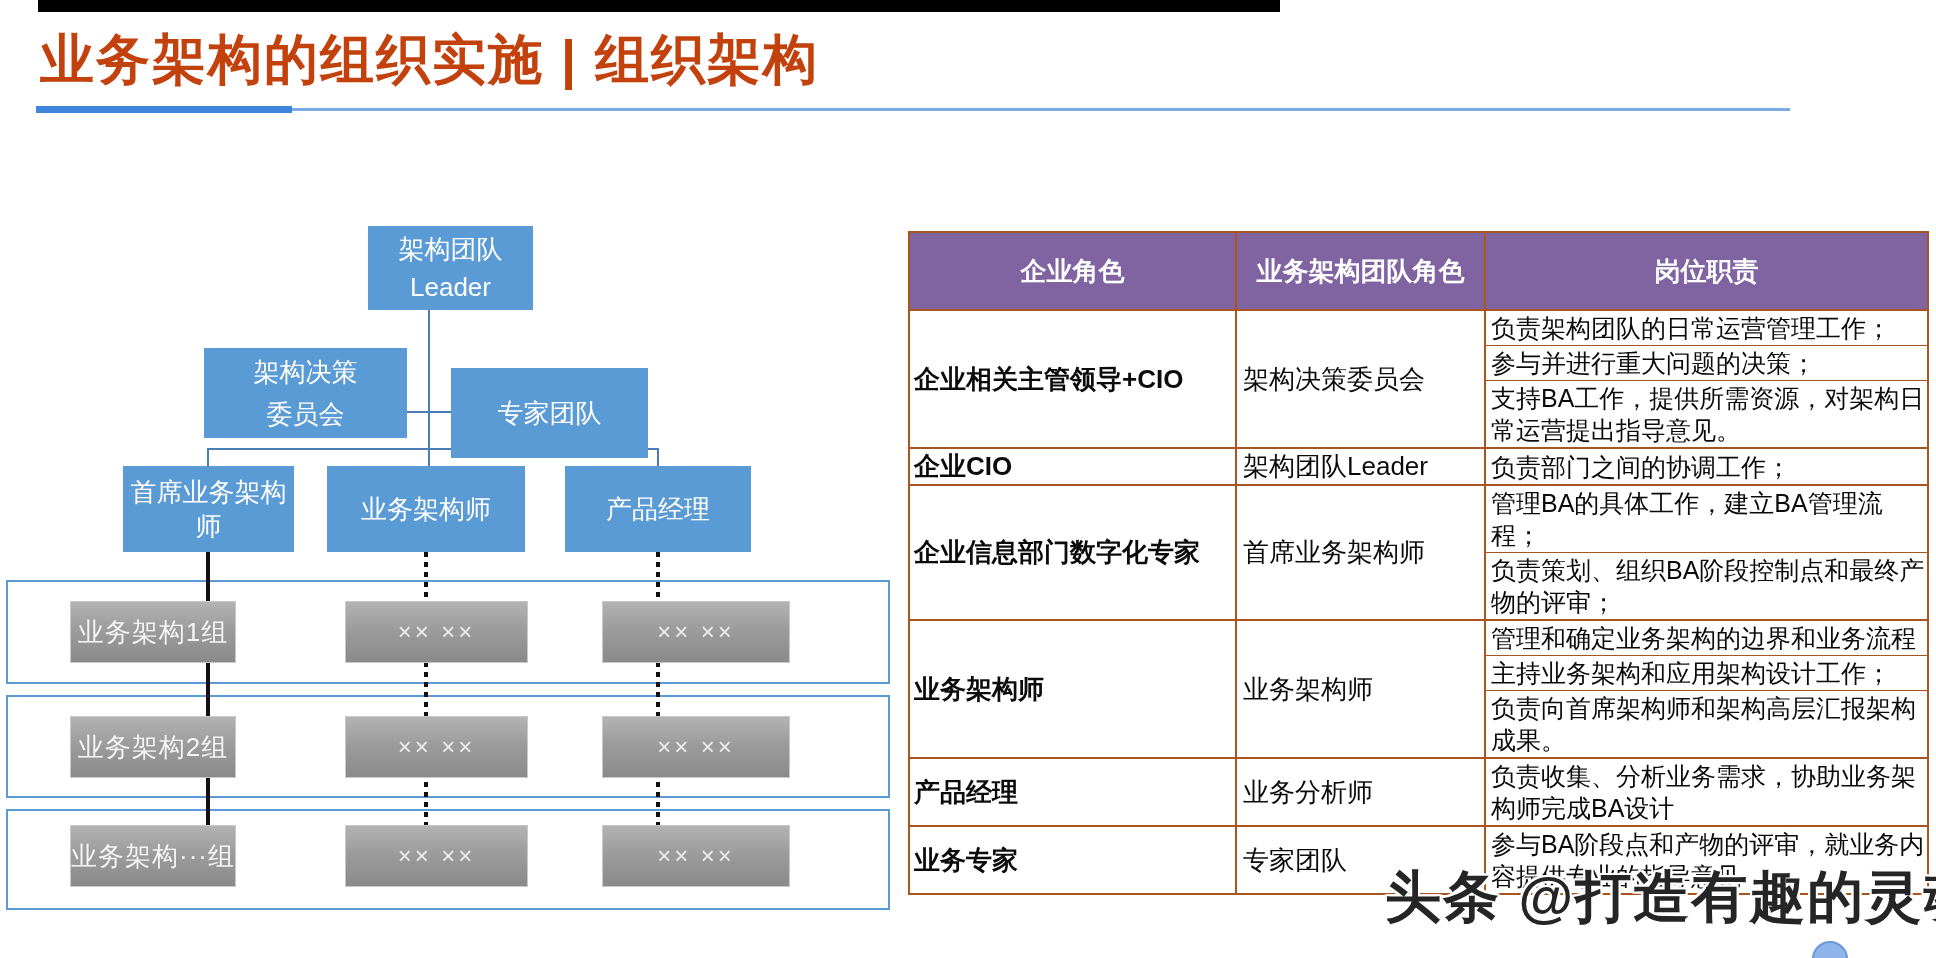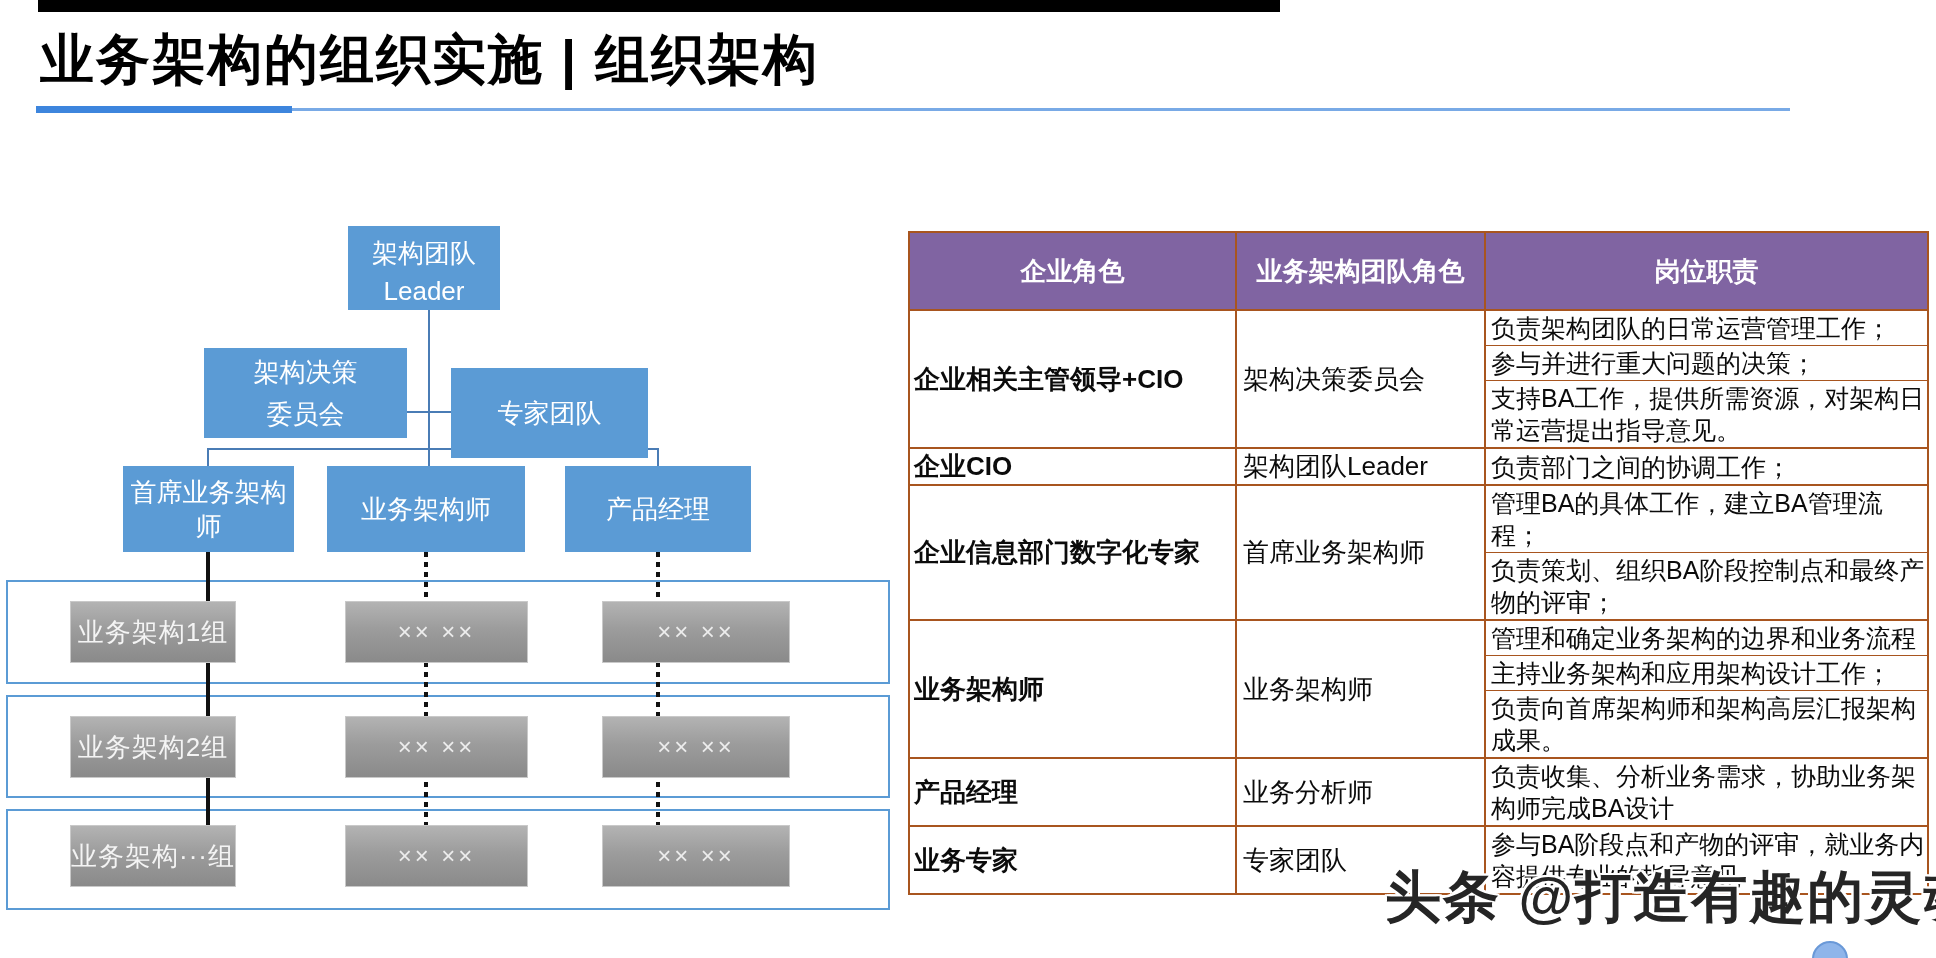"业务架构的组织实施 | 组织架构" #page-title { color: #000000 -> #c2410c }
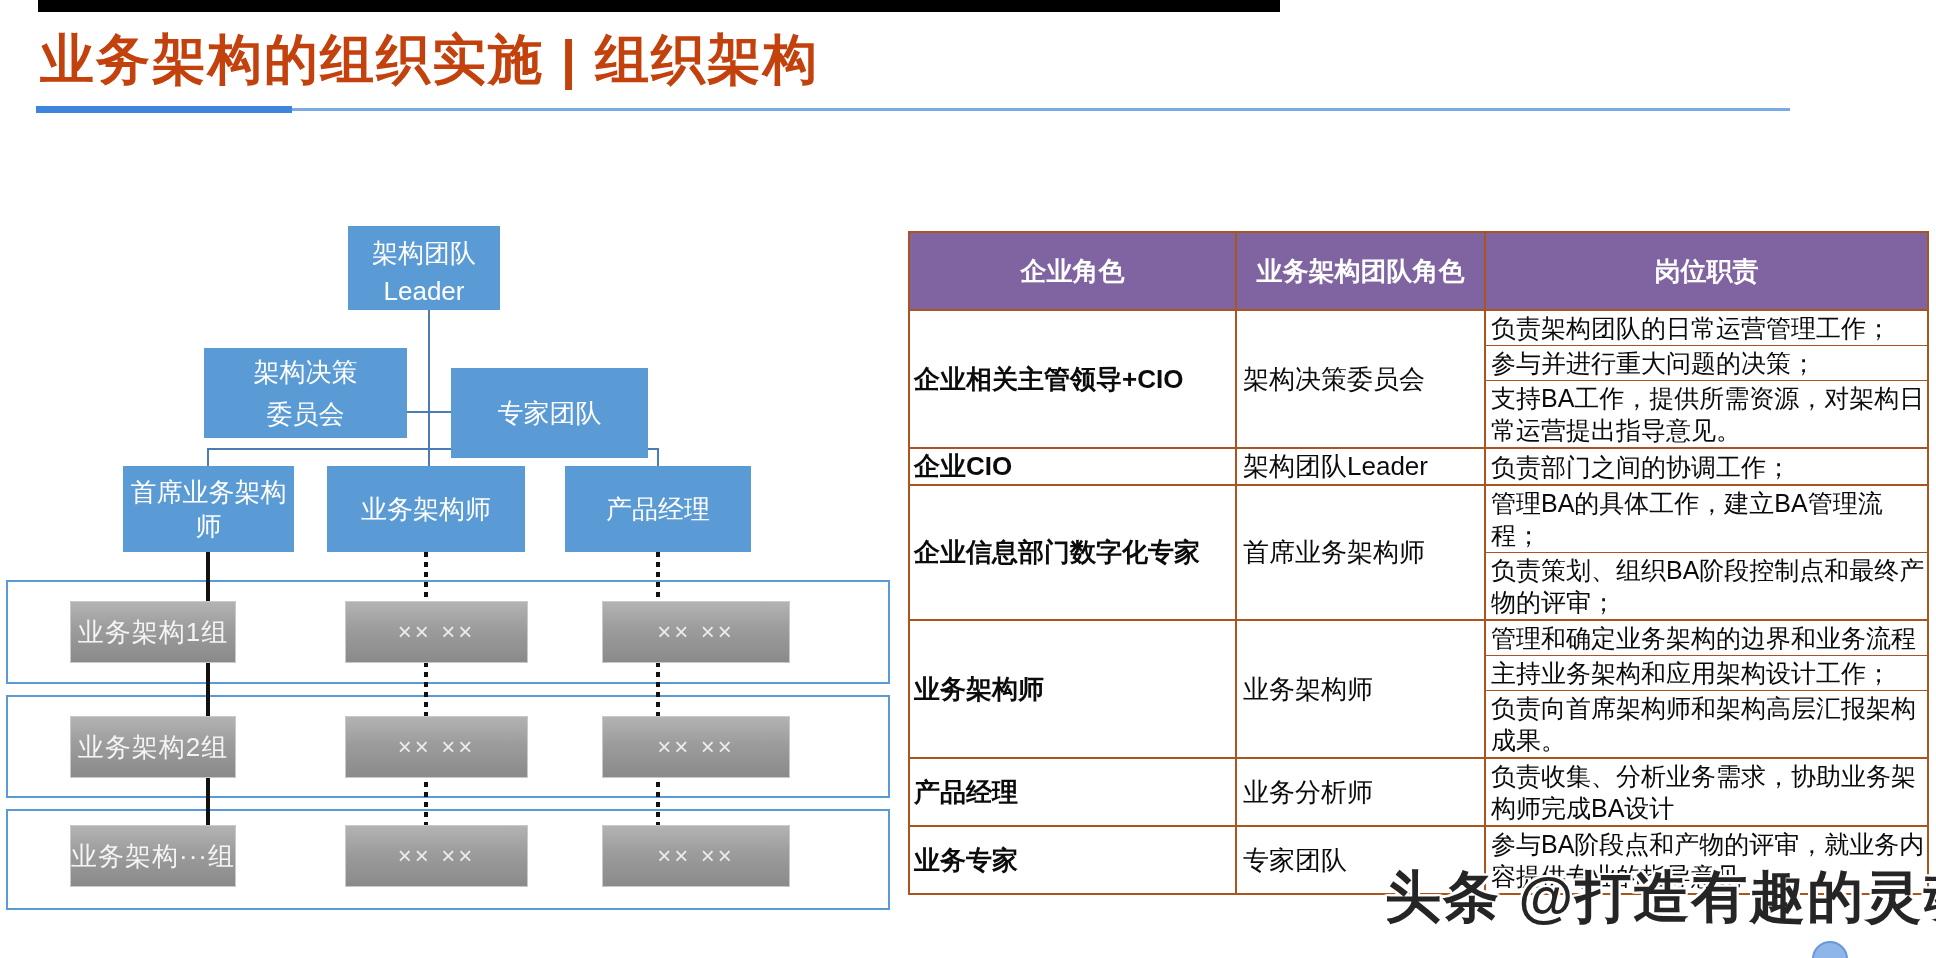"架构团队" #node-leader { justify-content: flex-end -> none; left: 348px -> 368px; width: 152px -> 165px }
